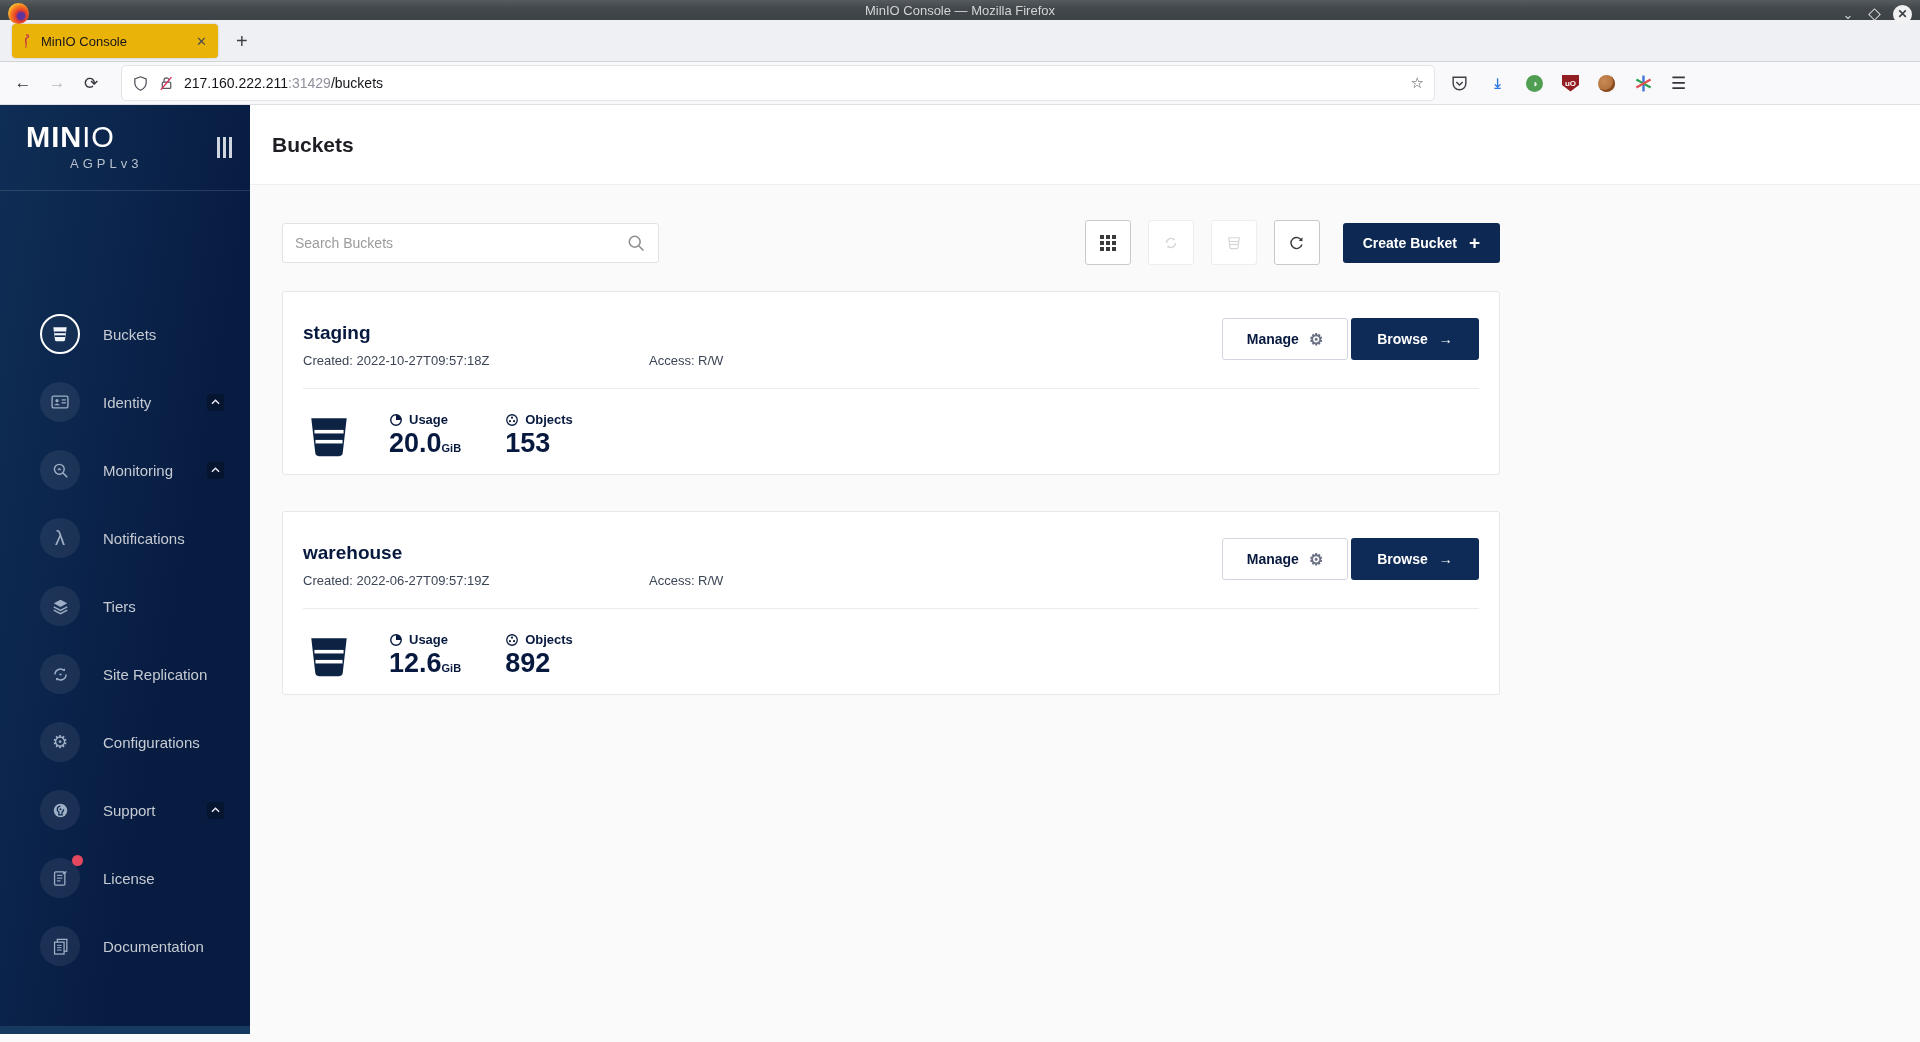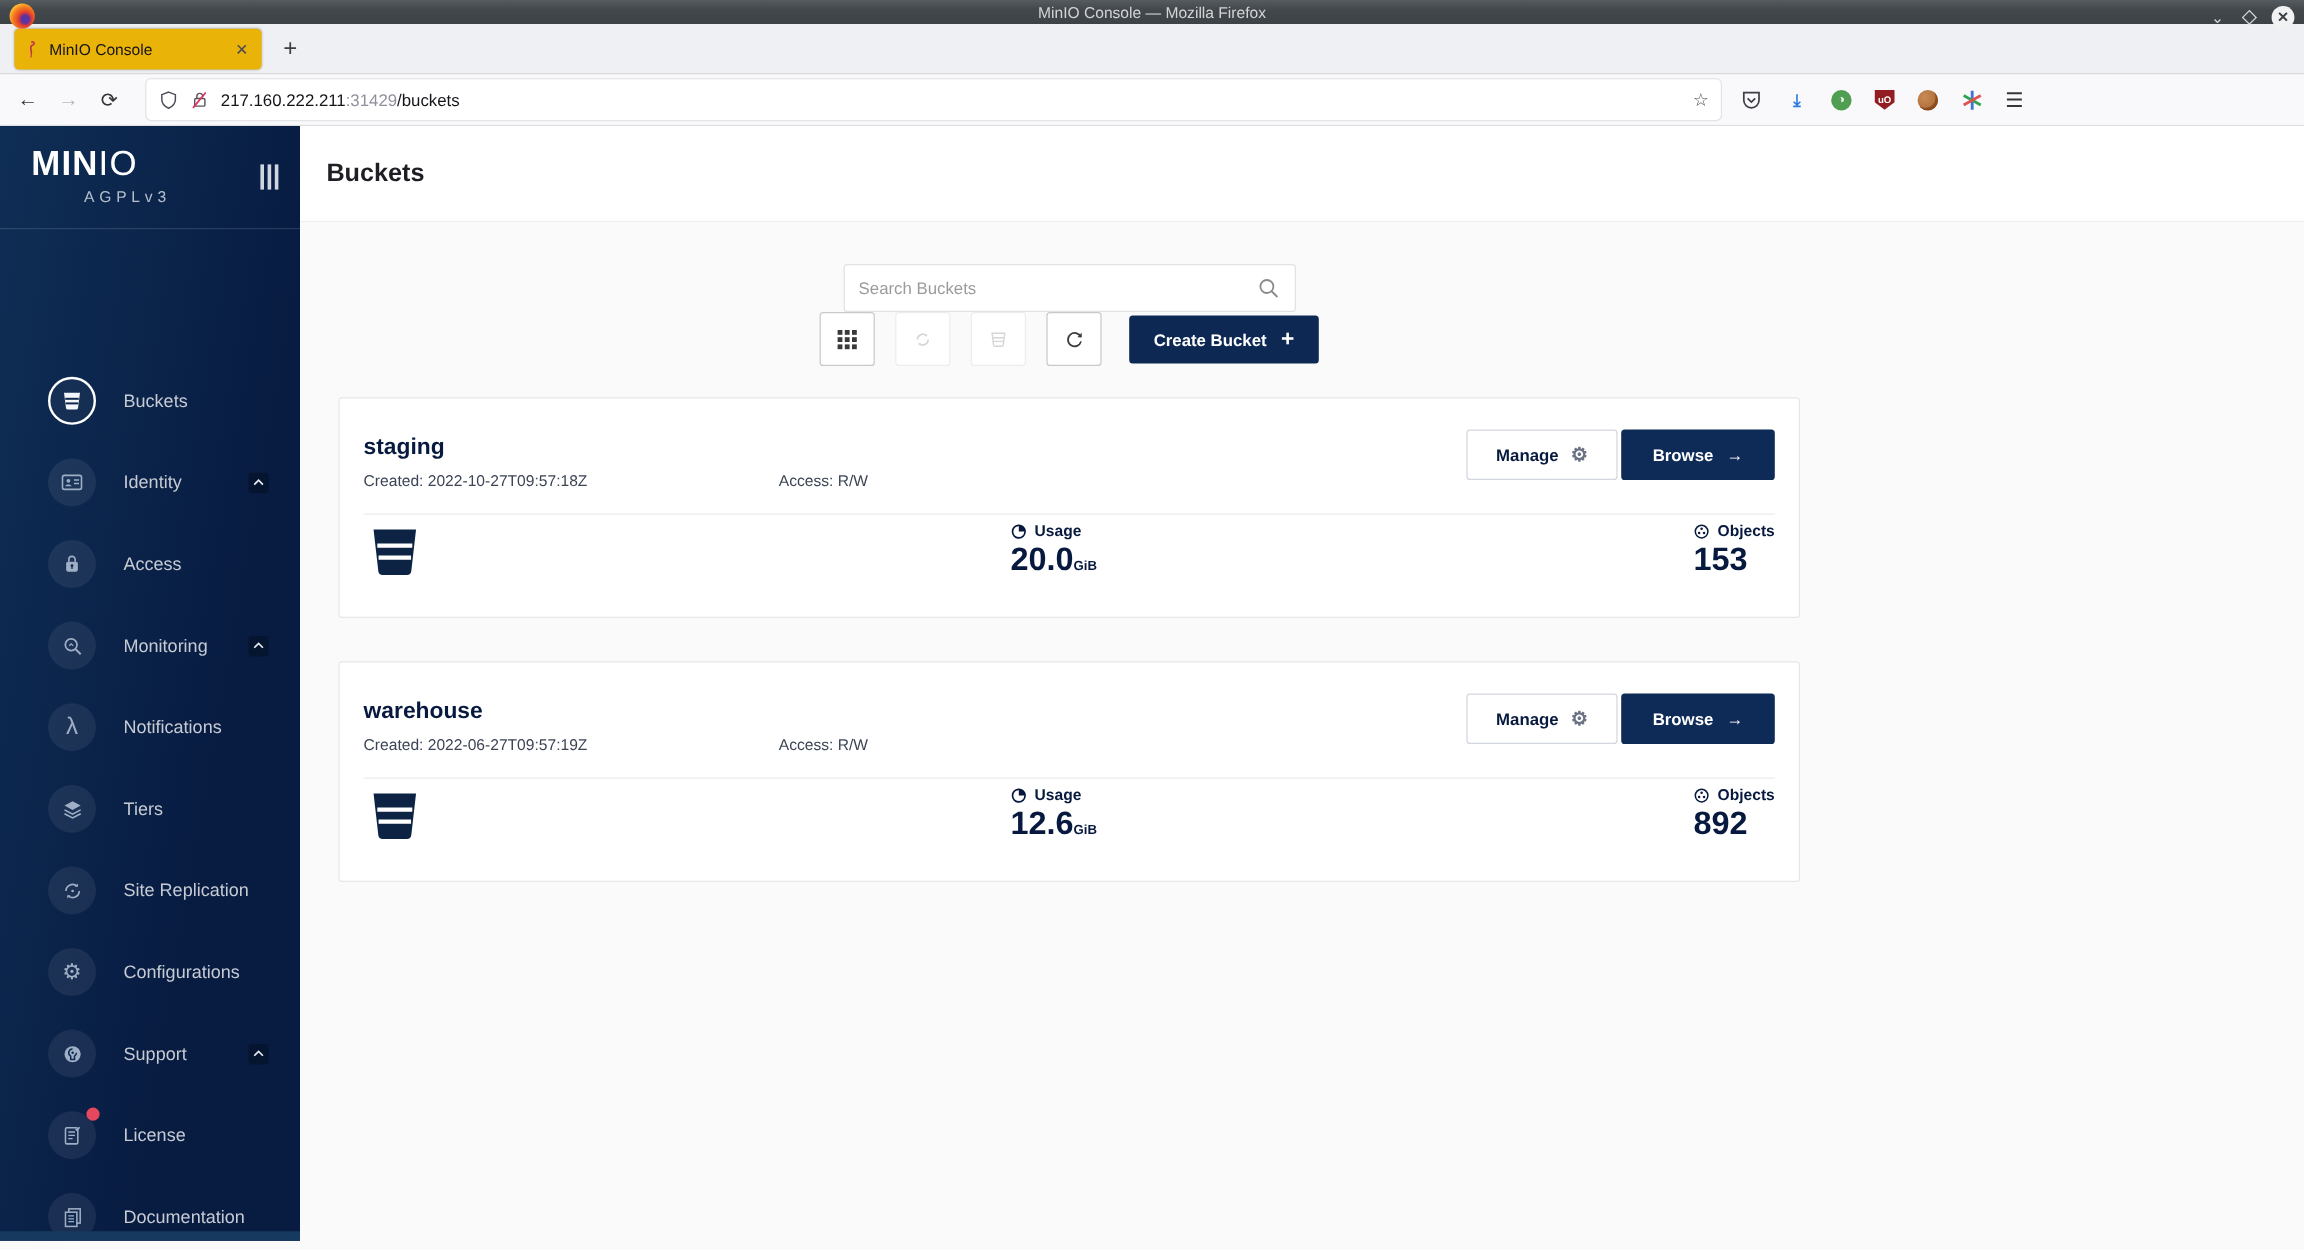"Search Buckets" .toolbar-row { flex-direction: column -> none }
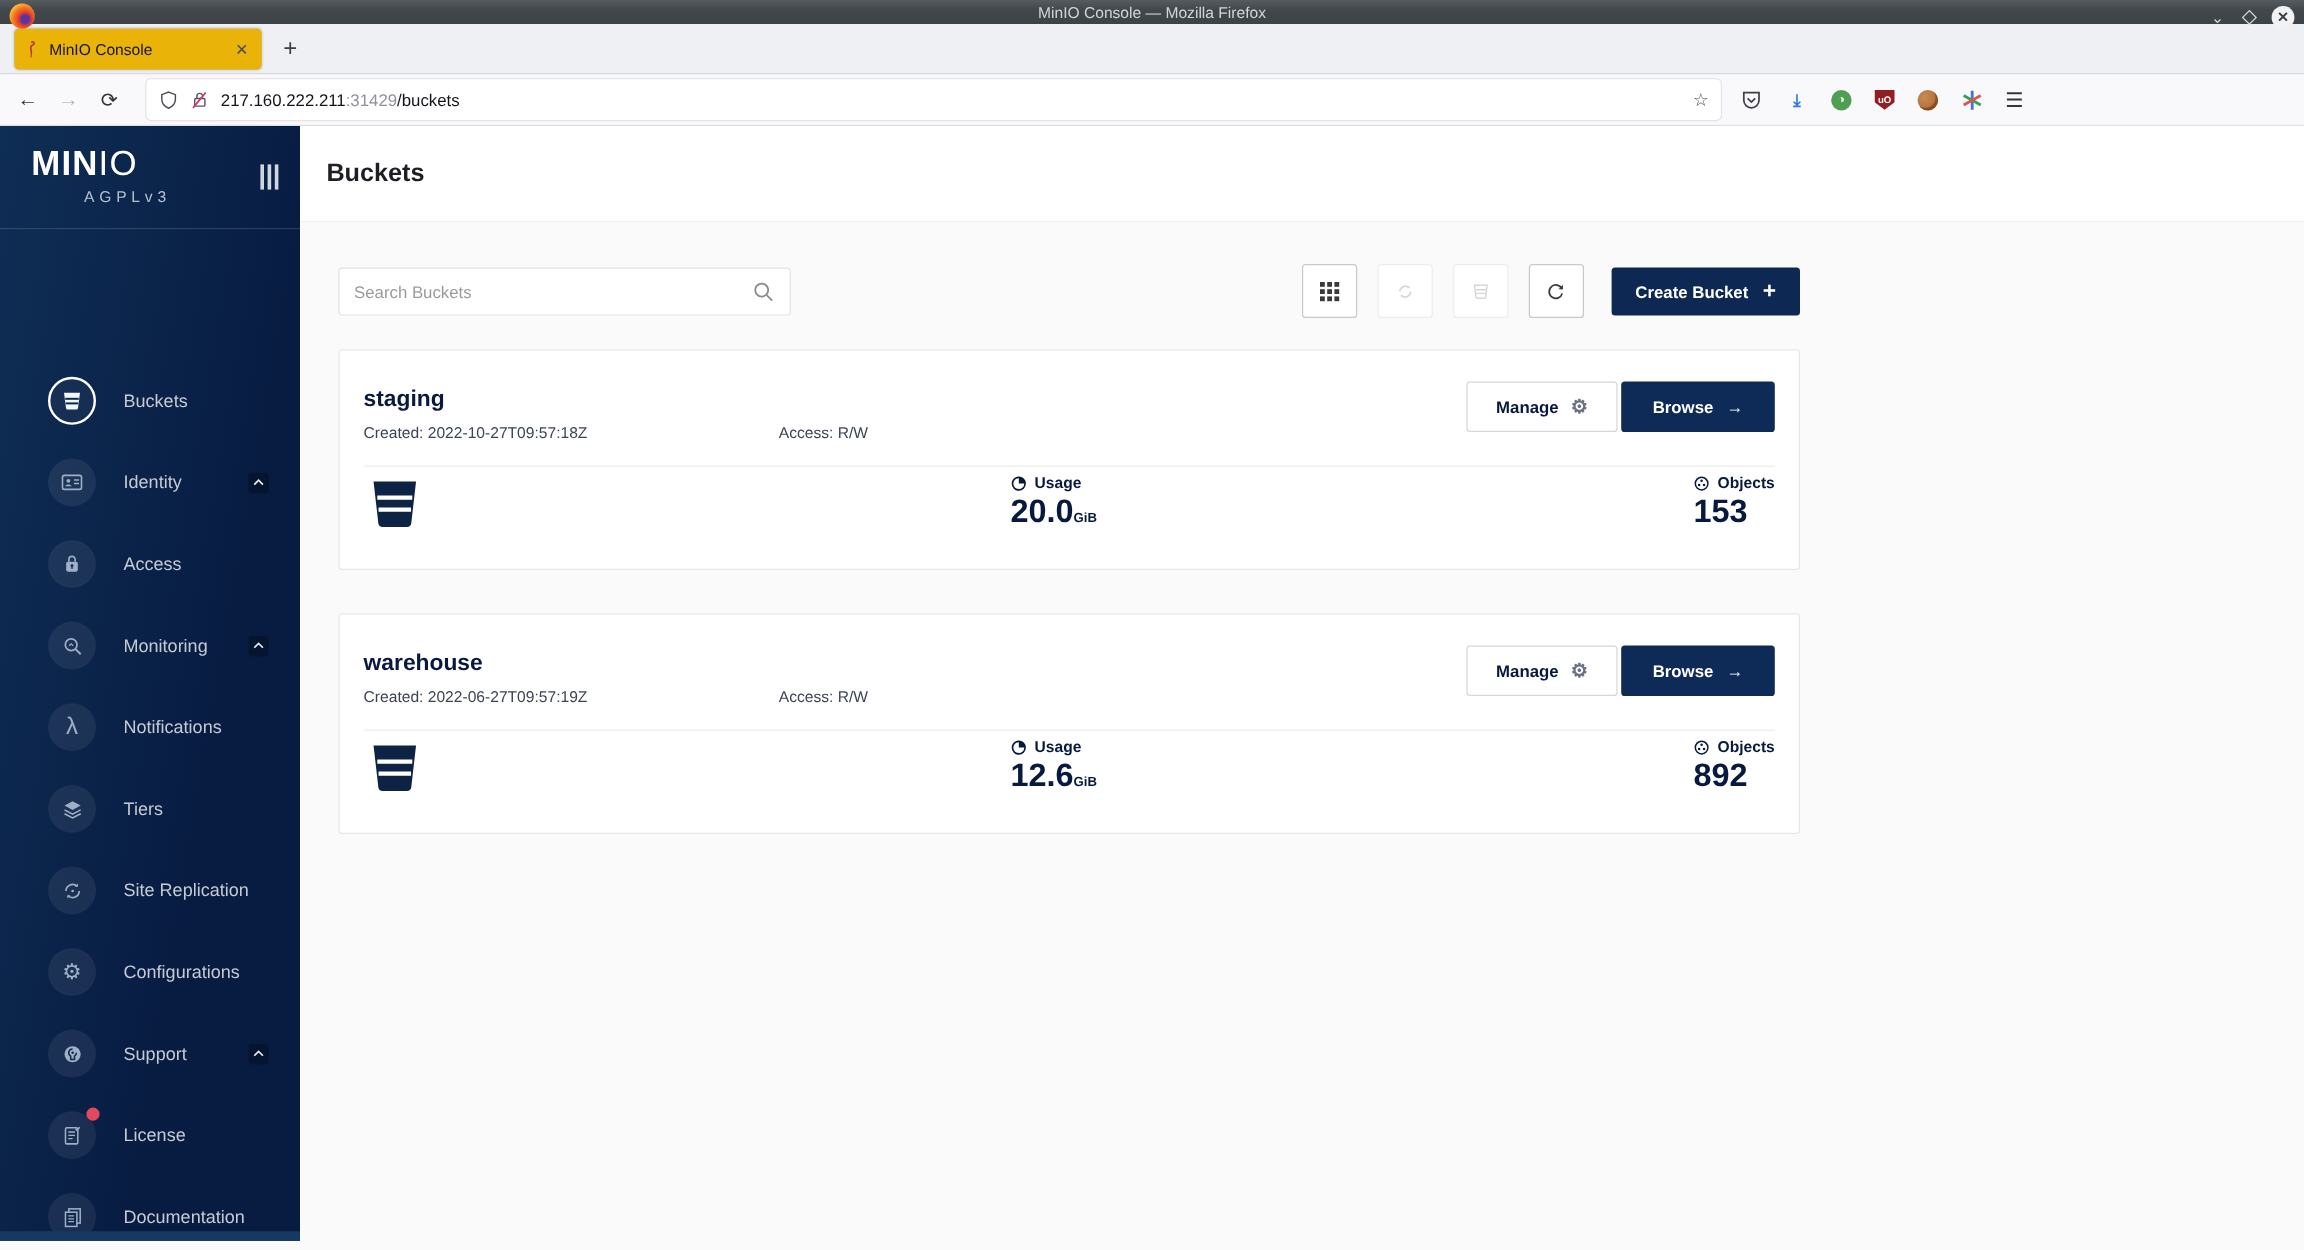"Usage" .metrics { justify-content: space-between -> none; margin-top: 6px -> 23px }
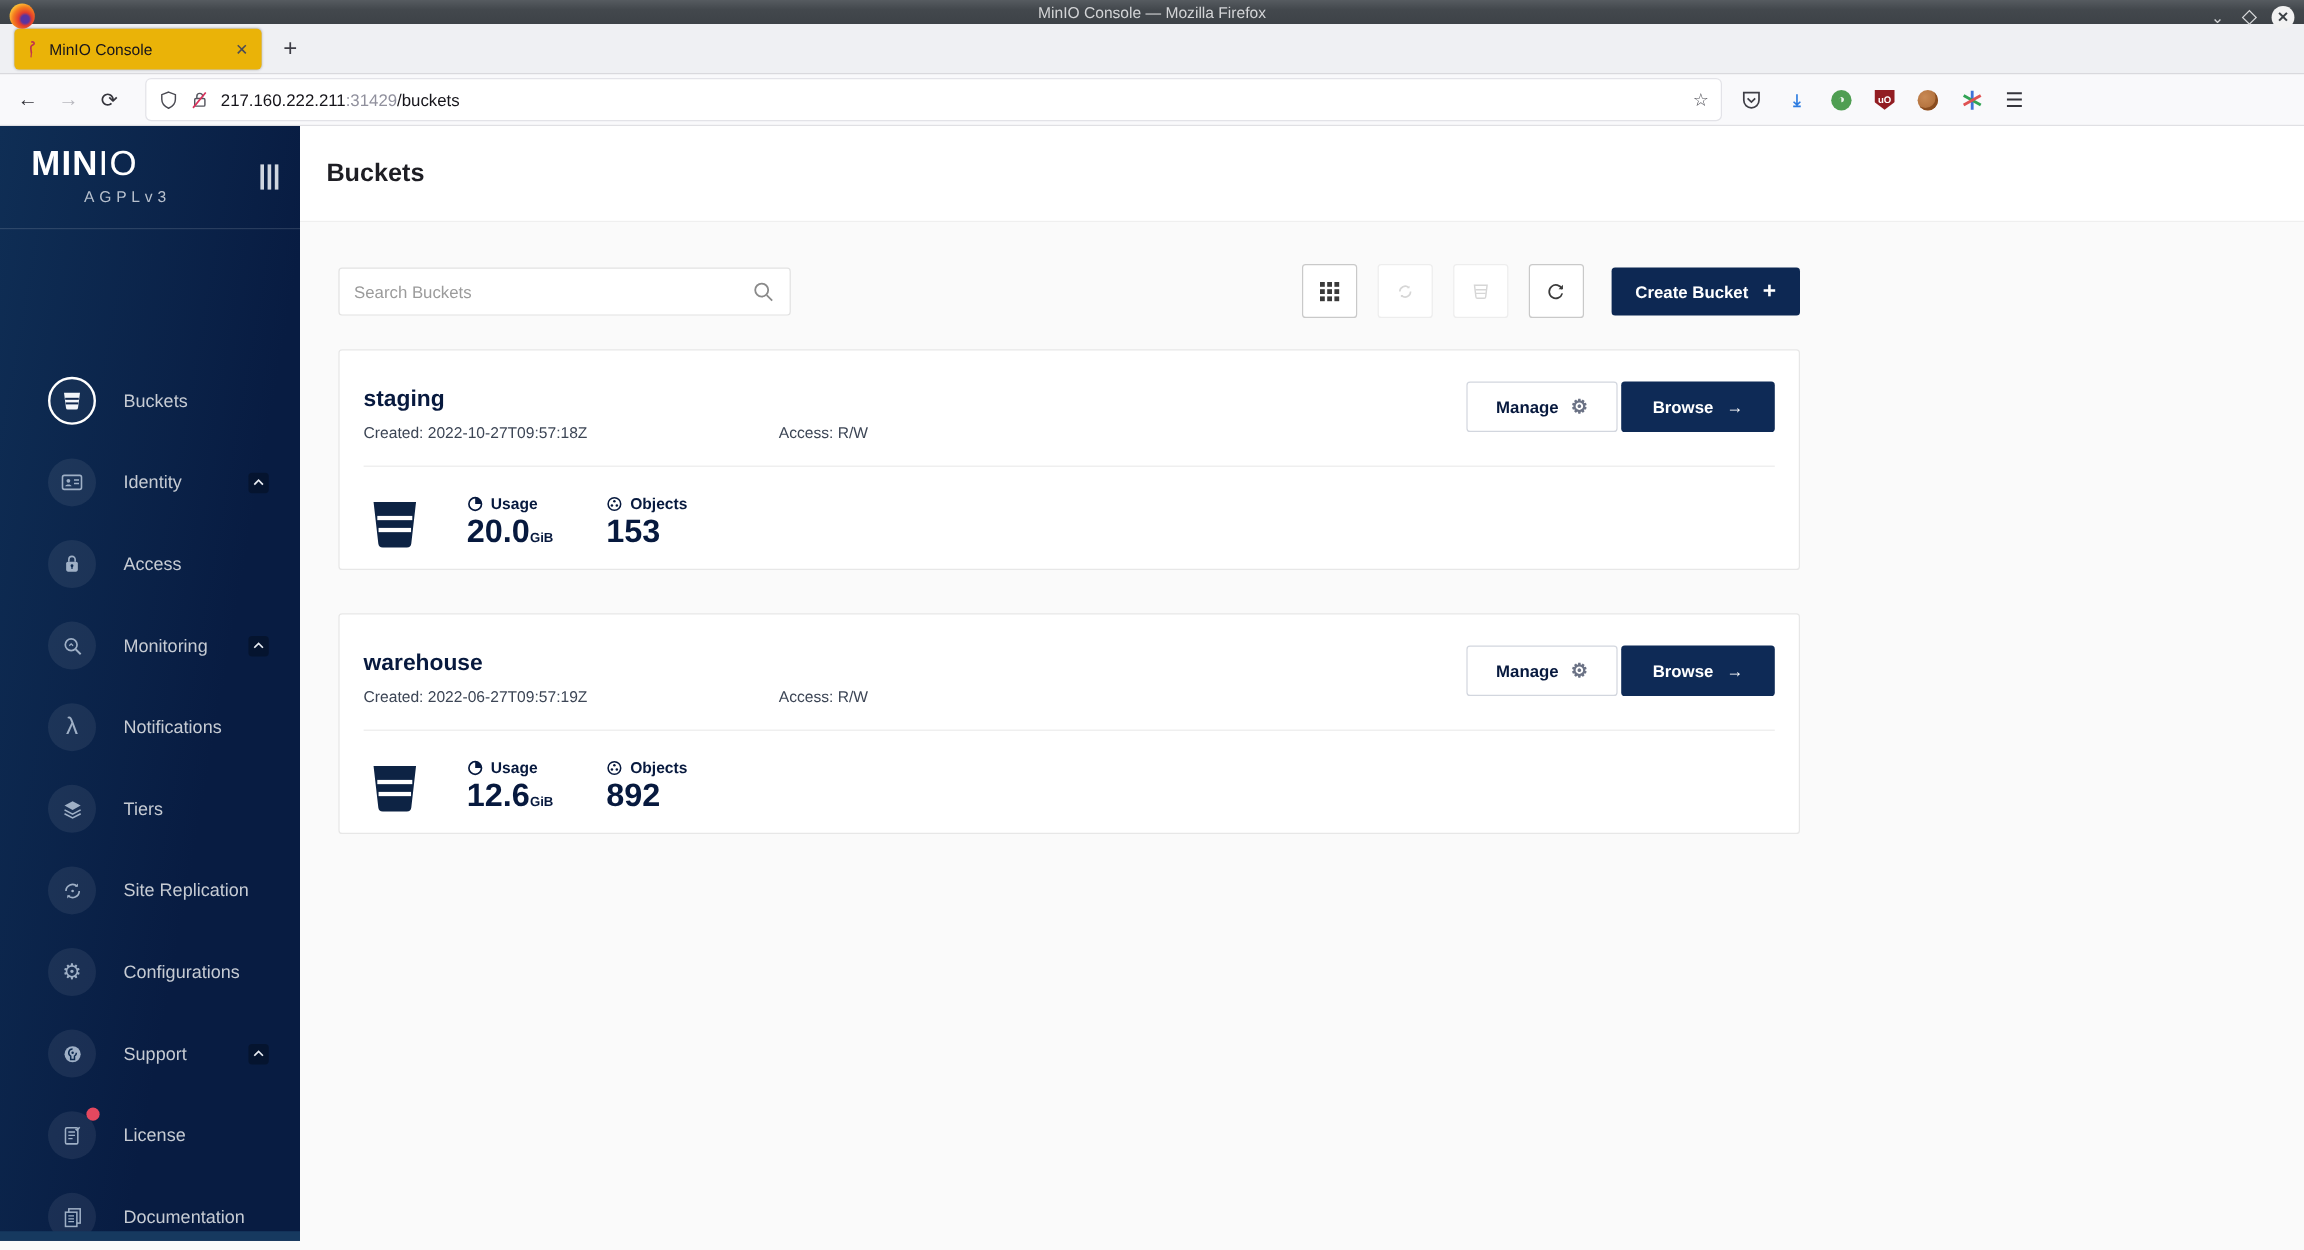"Access" div.mitem { html: <div> <div> <svg> <rect></rect> <path></path> <circle></circle> <rect></rect> </svg> </div> <span>Access</span> </div> -> none }
